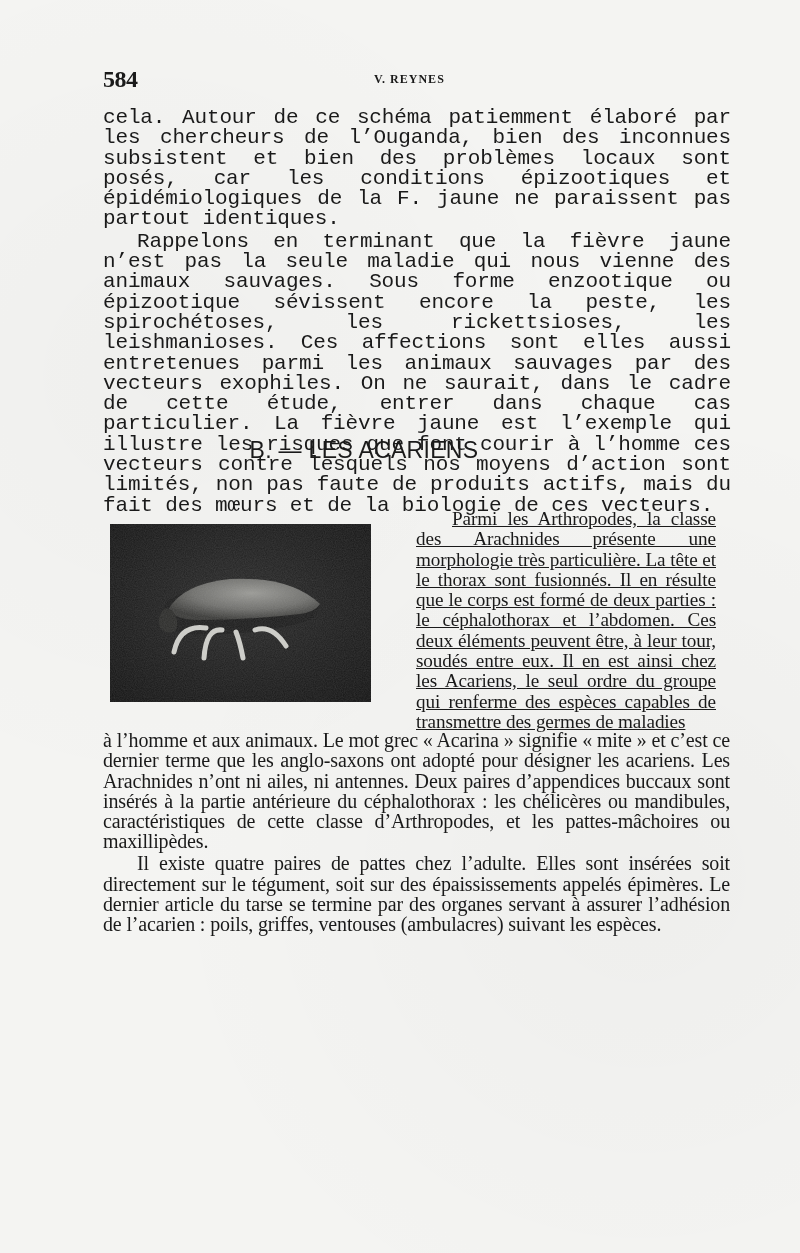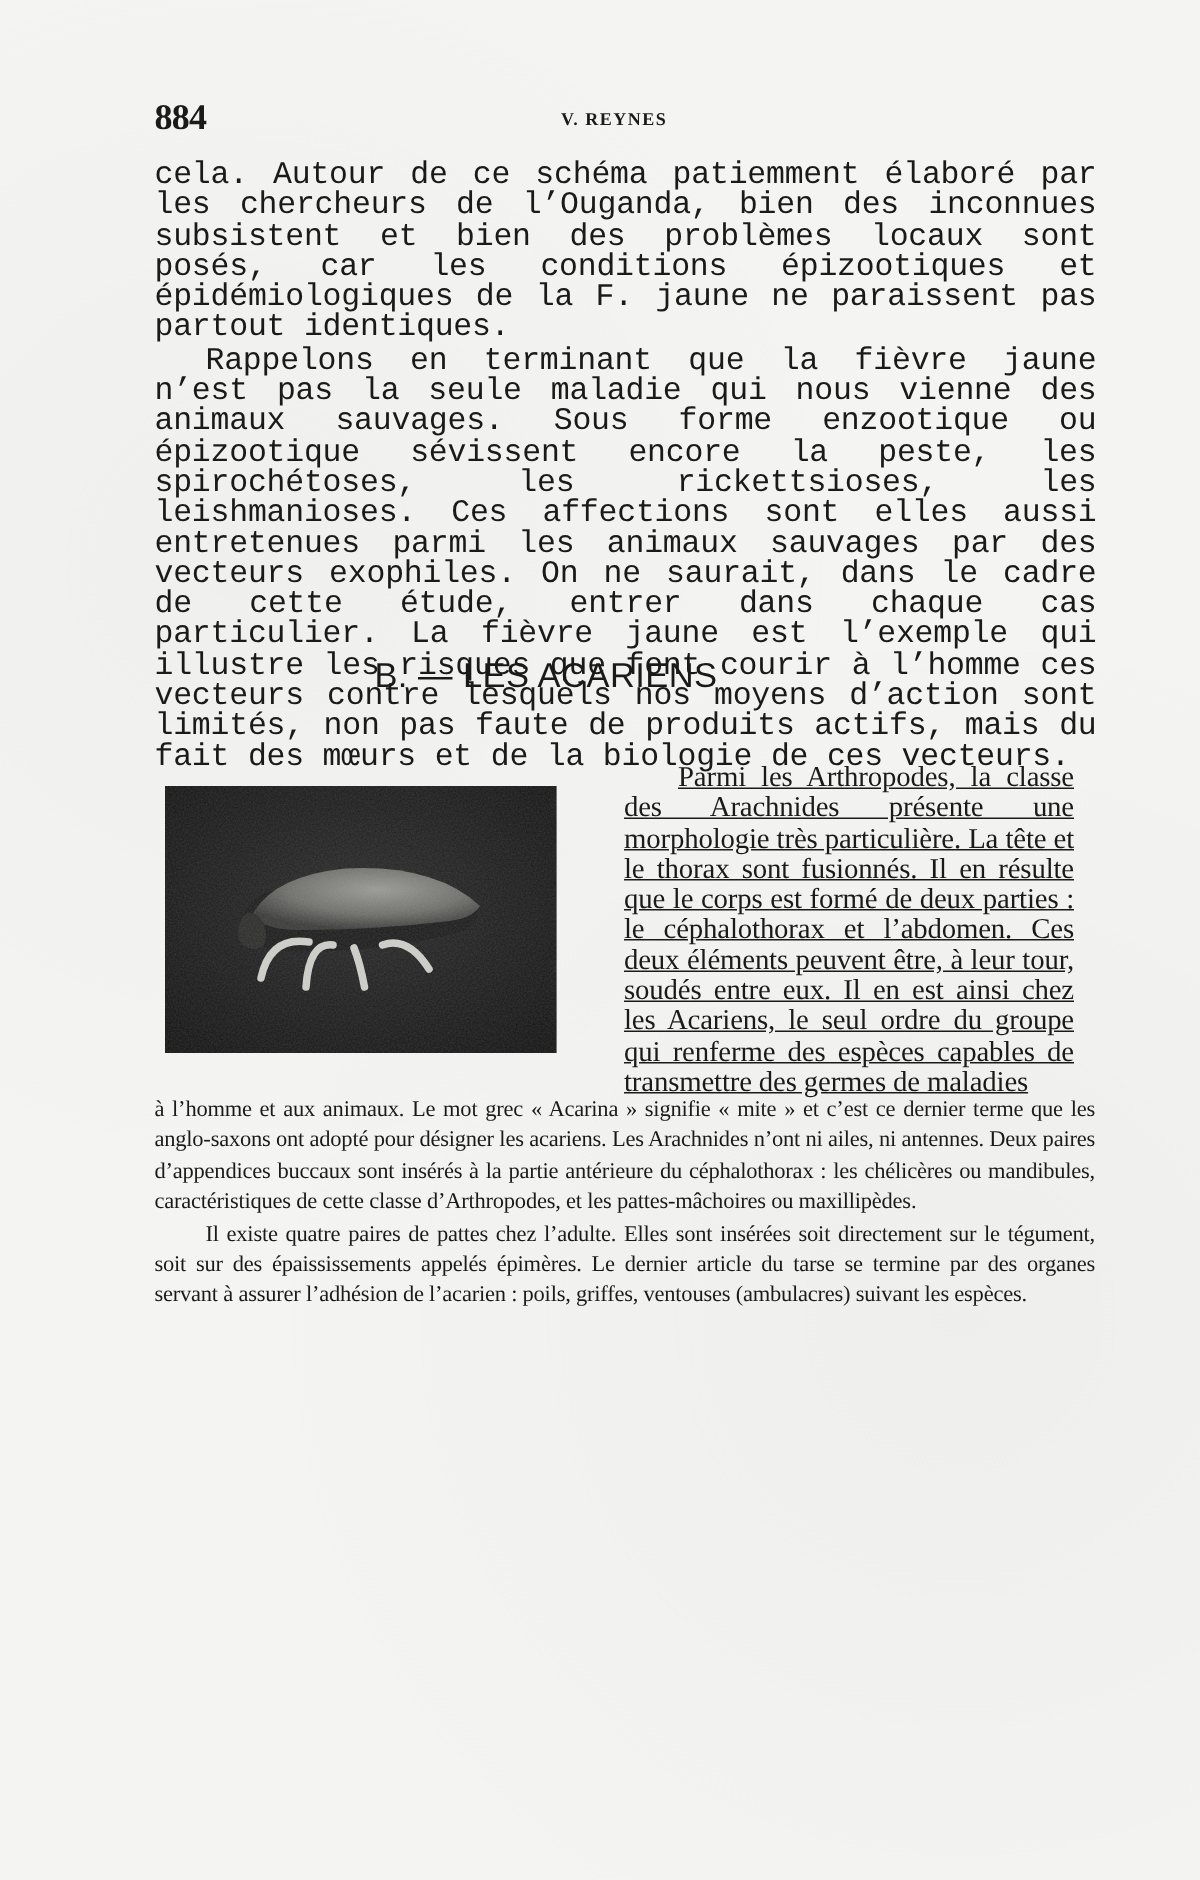"884" span.page-number { text: 884 -> 584 }
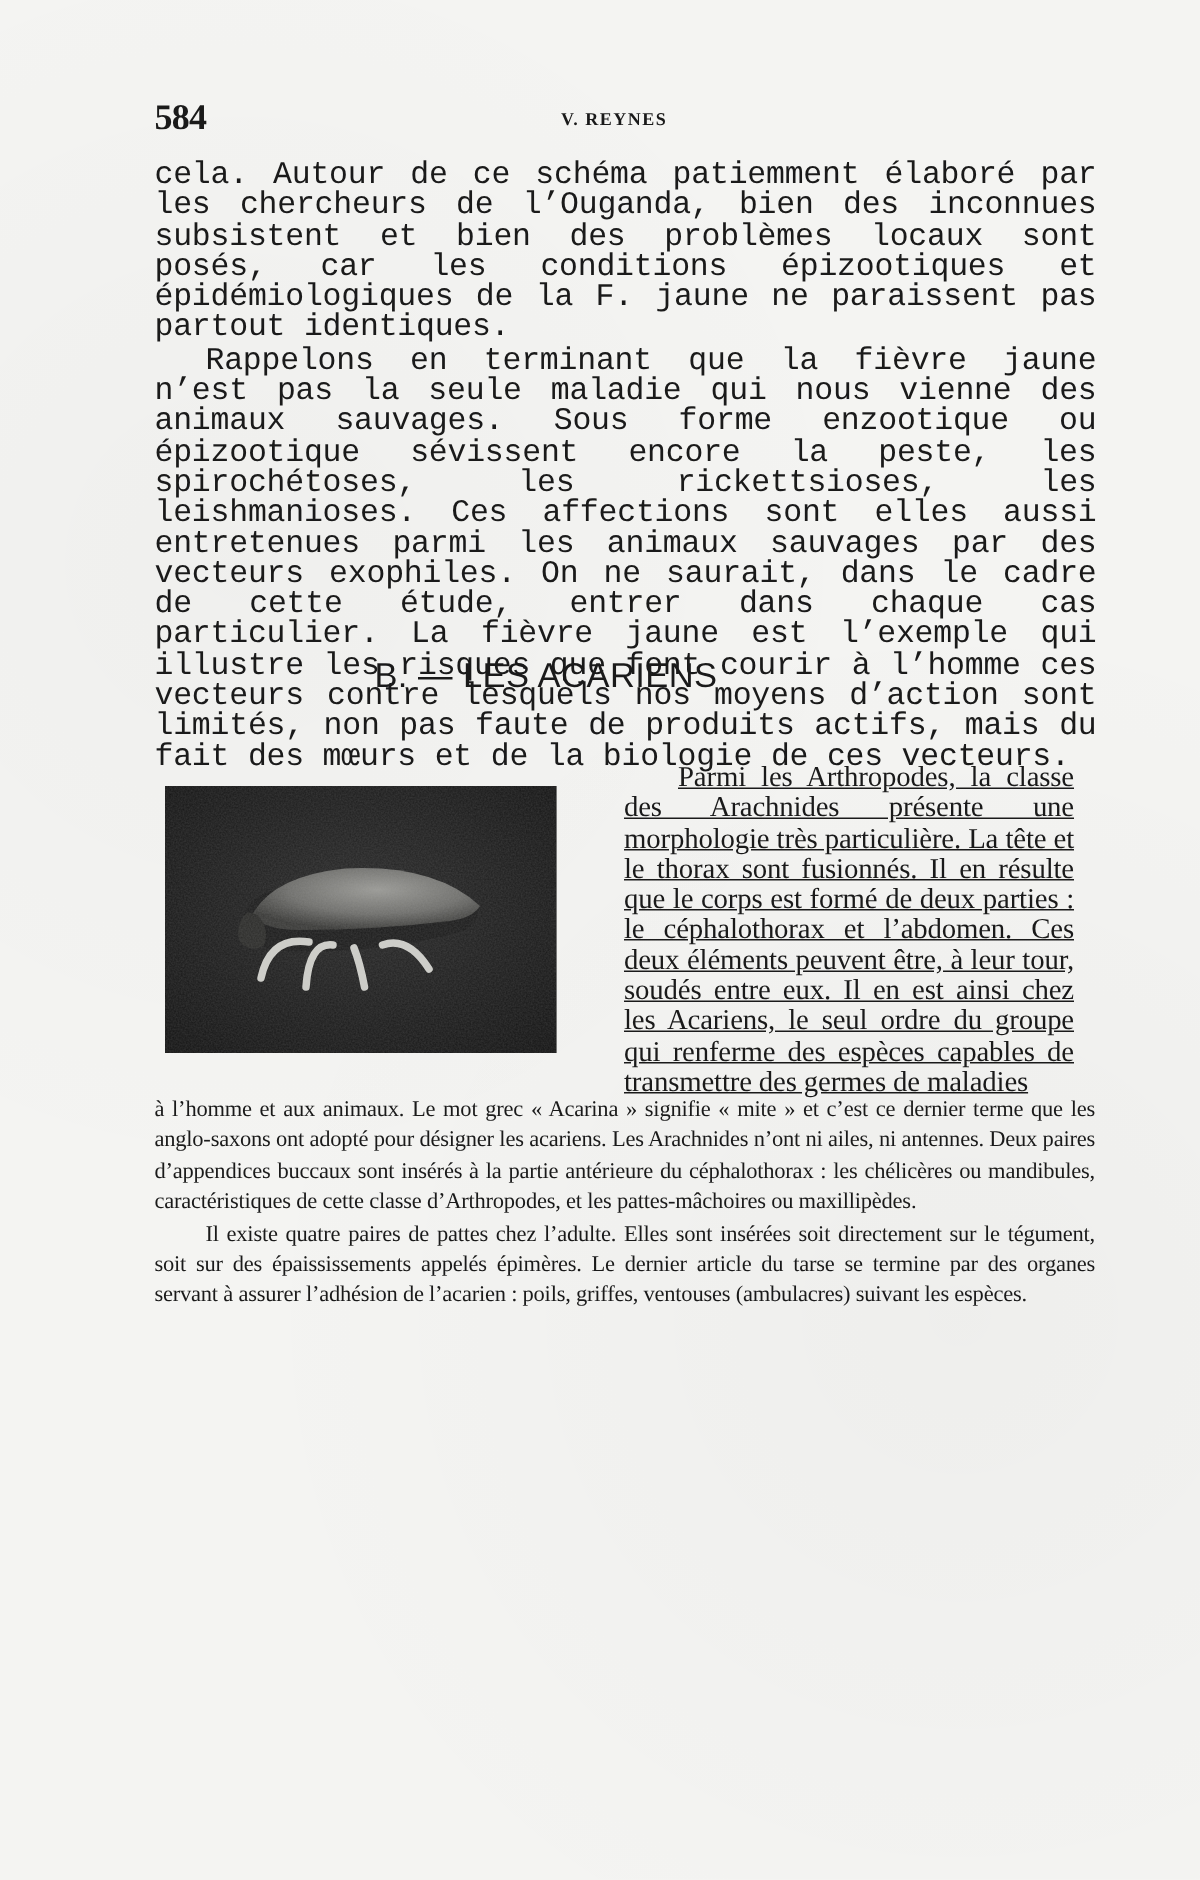"à l’homme et aux animaux." .lower { font-size: 15px -> 20px }
